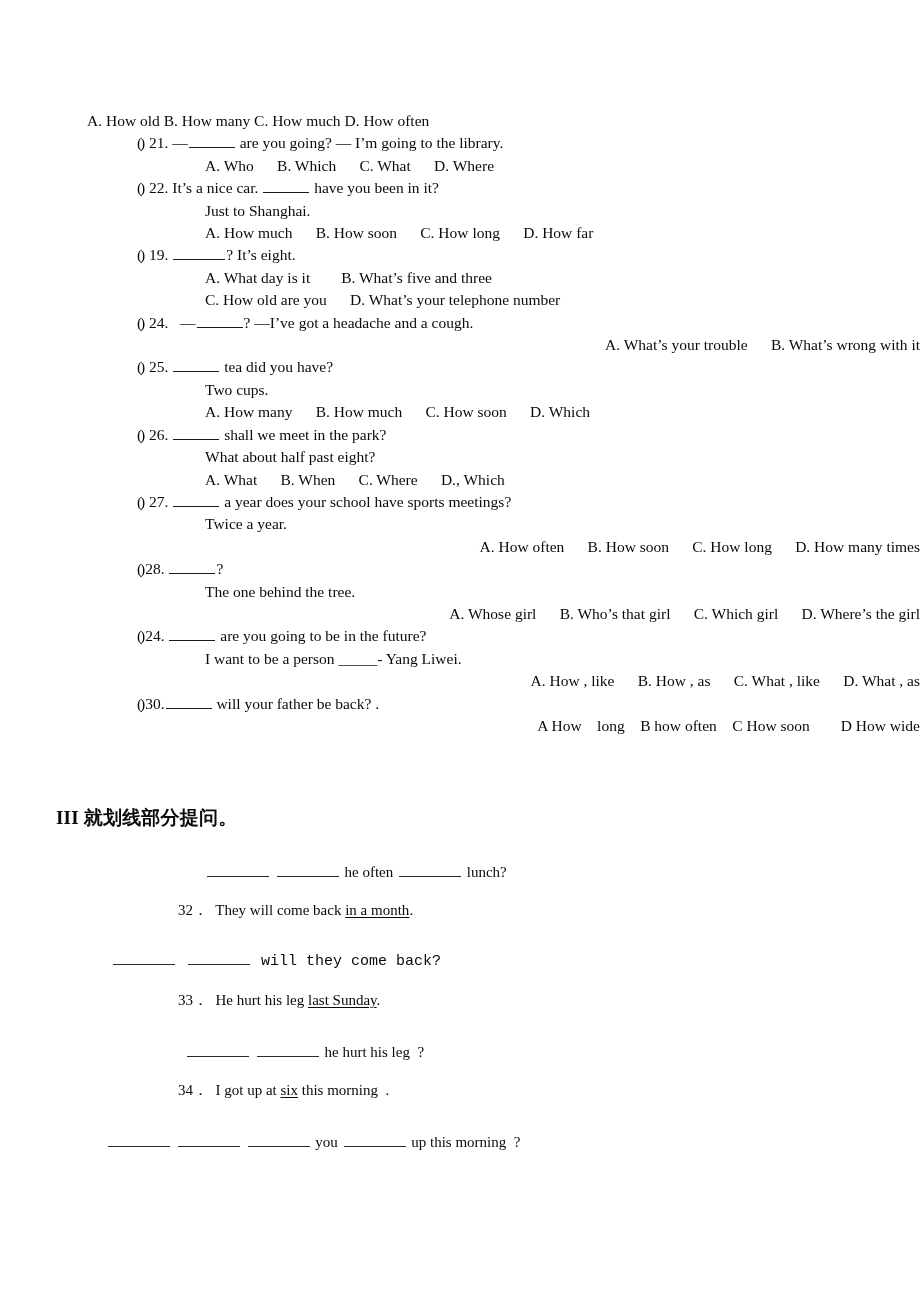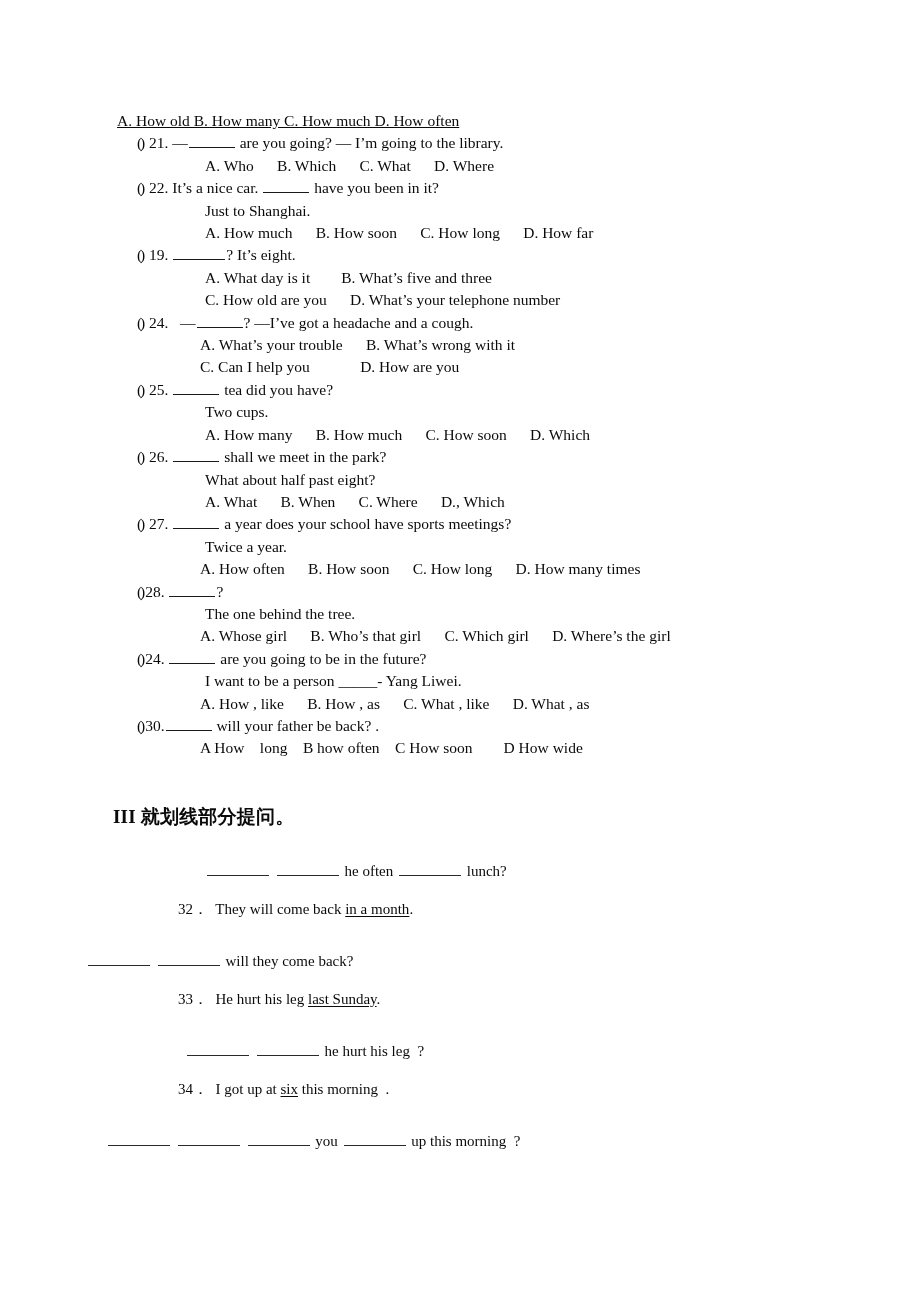"A. How old B. How" .mc-lead { padding-left: 117px -> 87px; text-decoration: underline -> none }
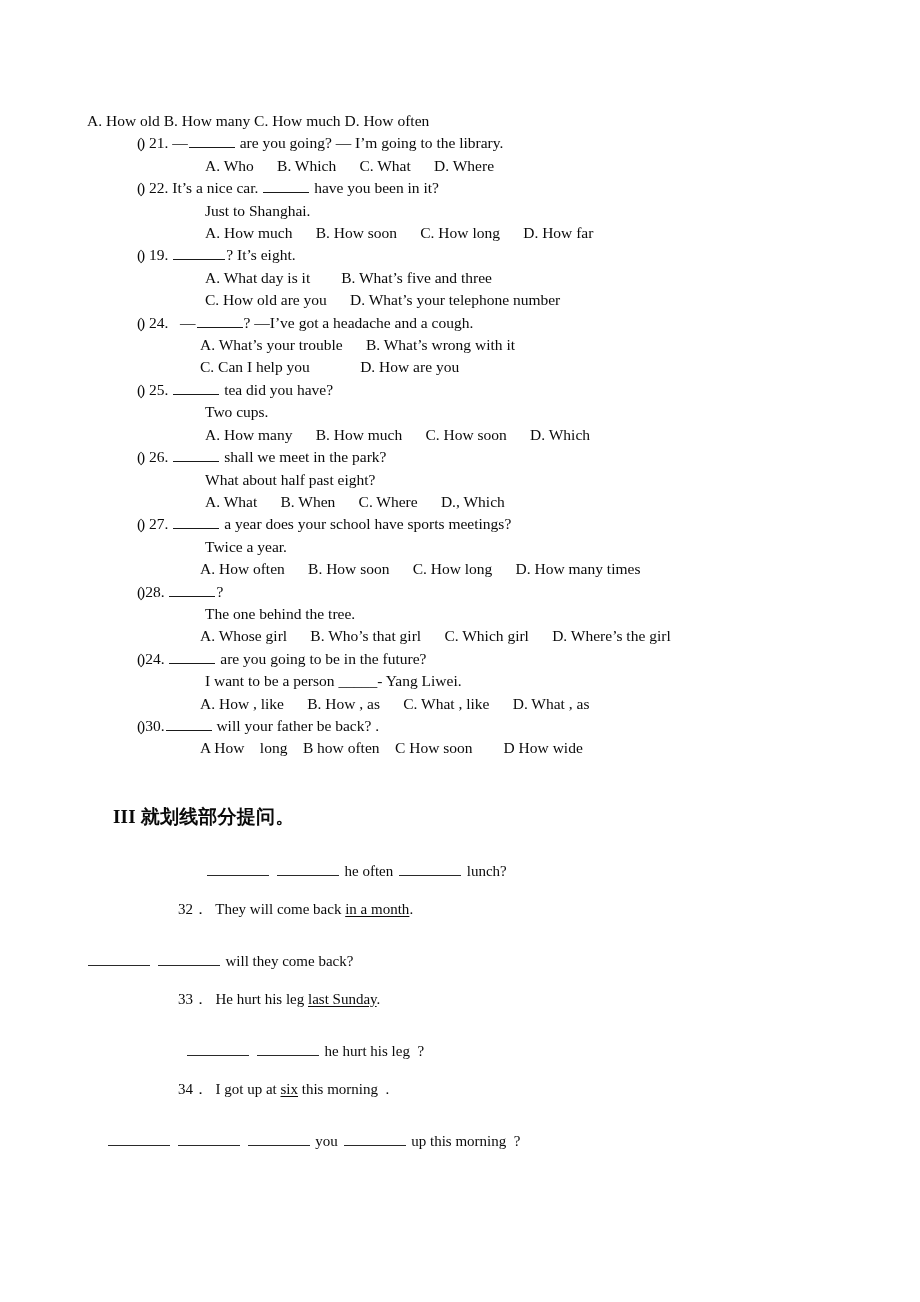"A. What’s your trouble B." .mc-opts.indent-3 { text-align: none -> right }
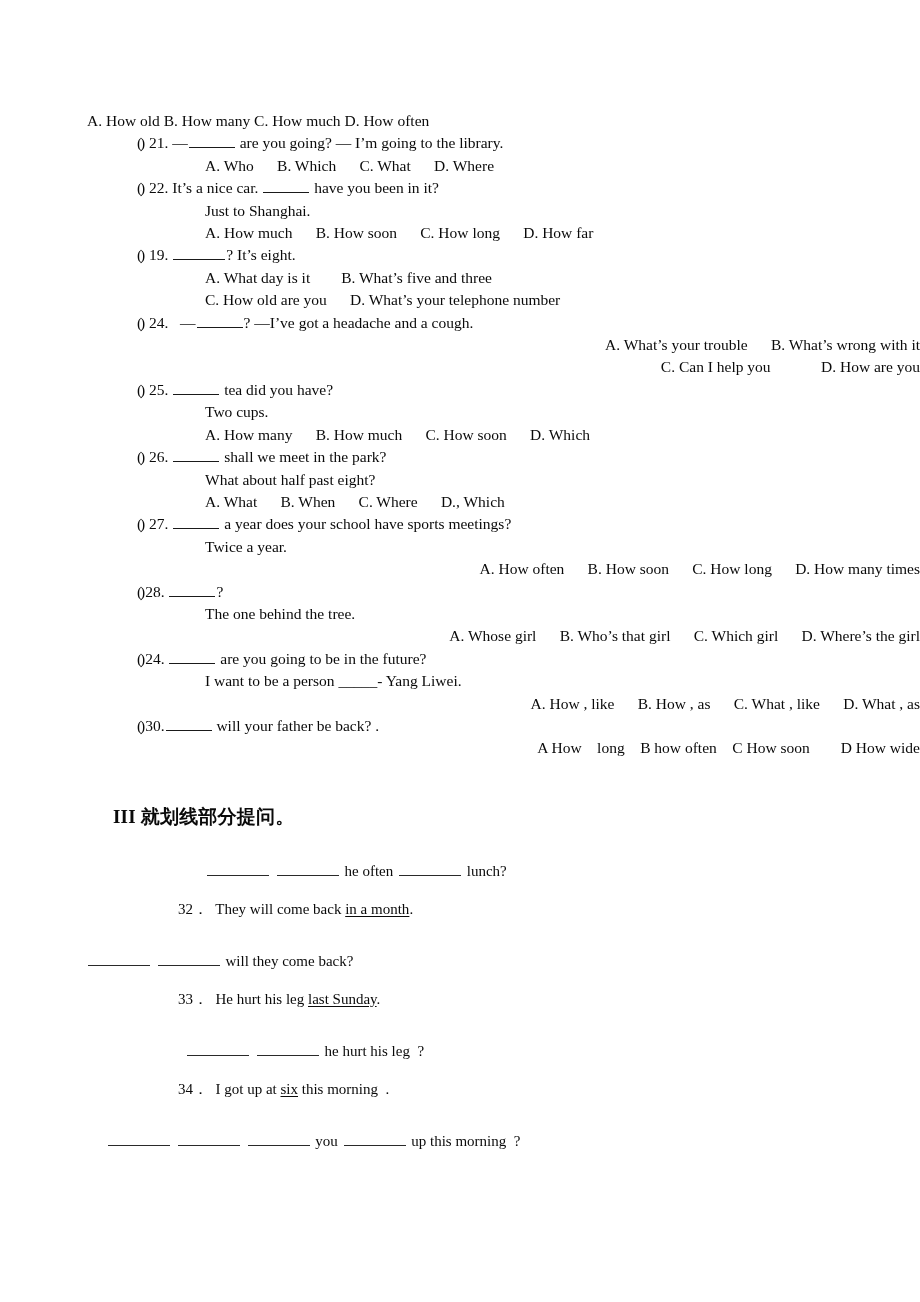"C. Can I help you" div.mc-opts { html: <div>C. Can I help you D. How are you</div> -> none }
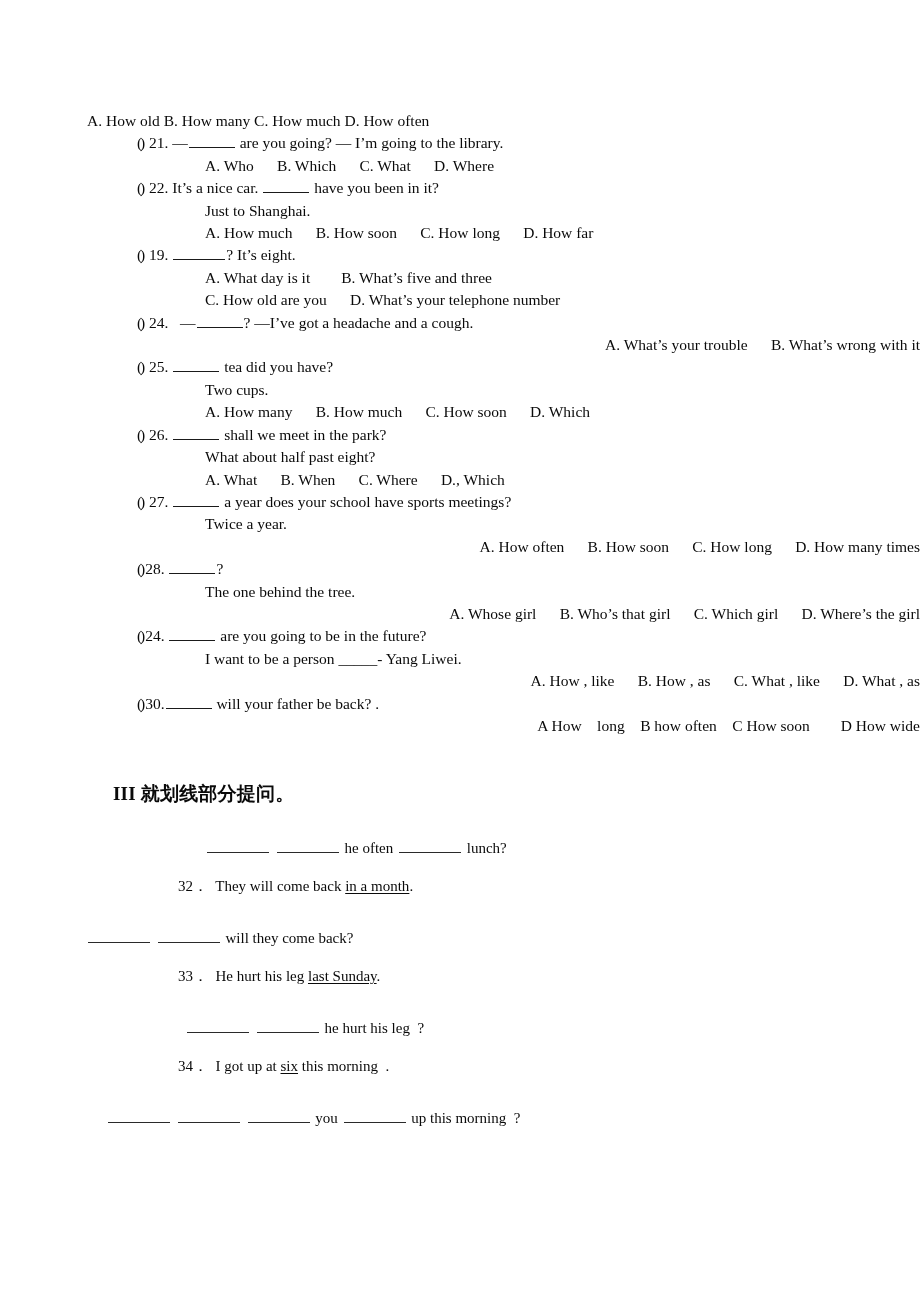"III 就划线部分提问。" .section-head { margin-top: 44px -> 68px; padding-left: 113px -> 56px }
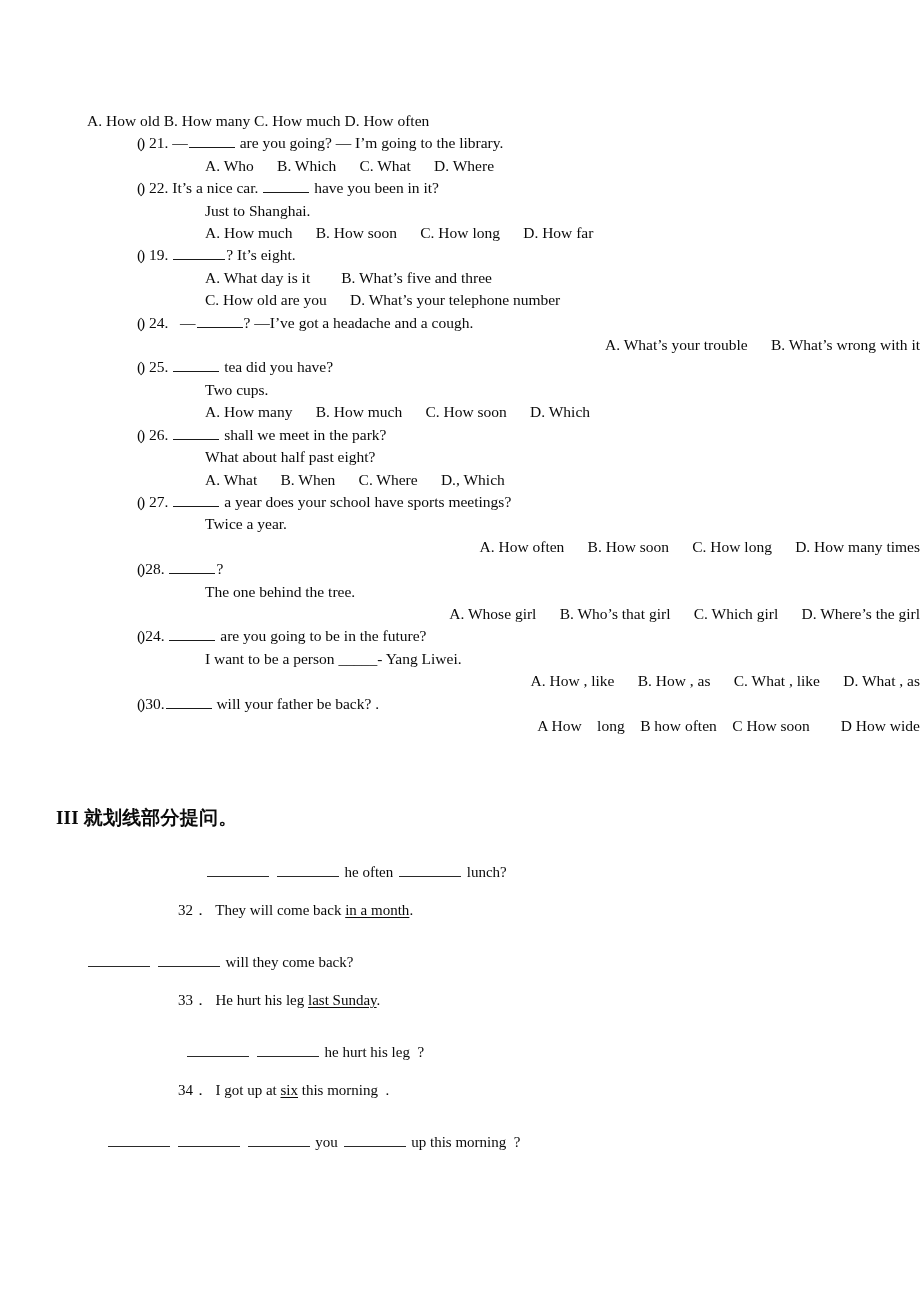"will they come back?" .fb-answer.ind-b { font-family: none -> Liberation Mono, monospace; padding-left: 86px -> 111px }
